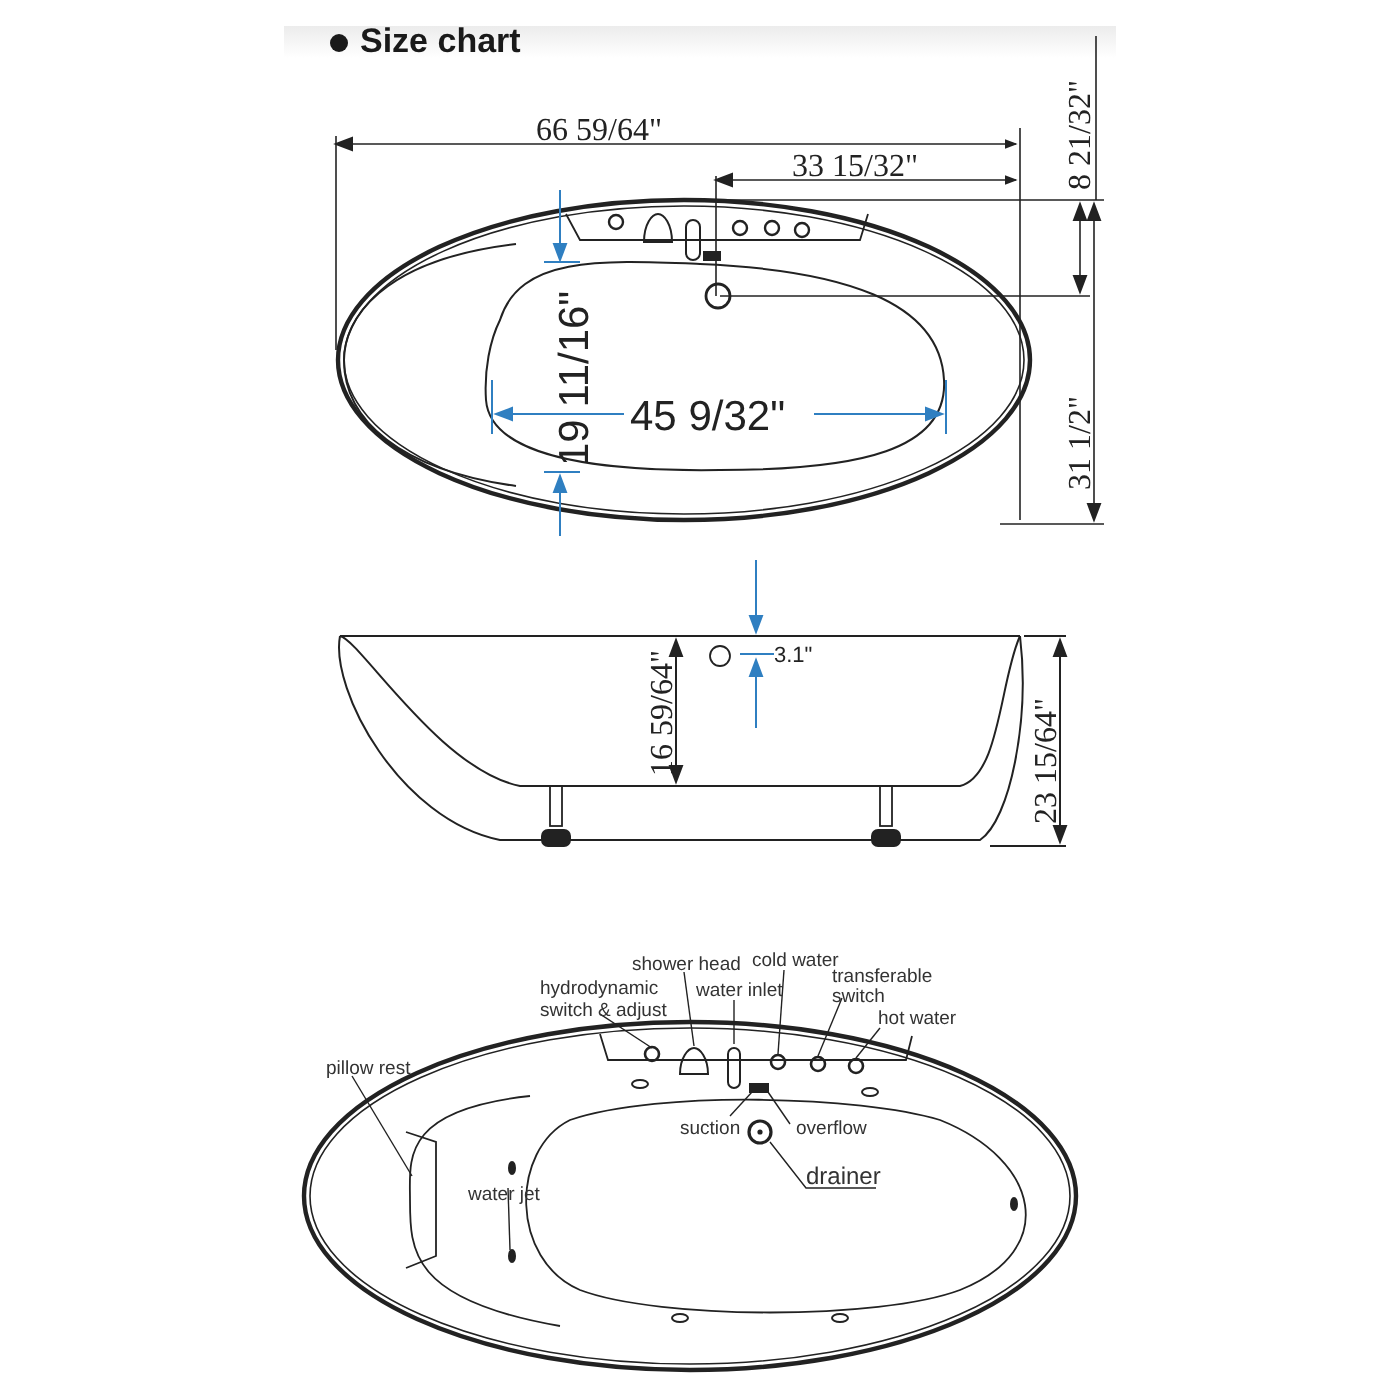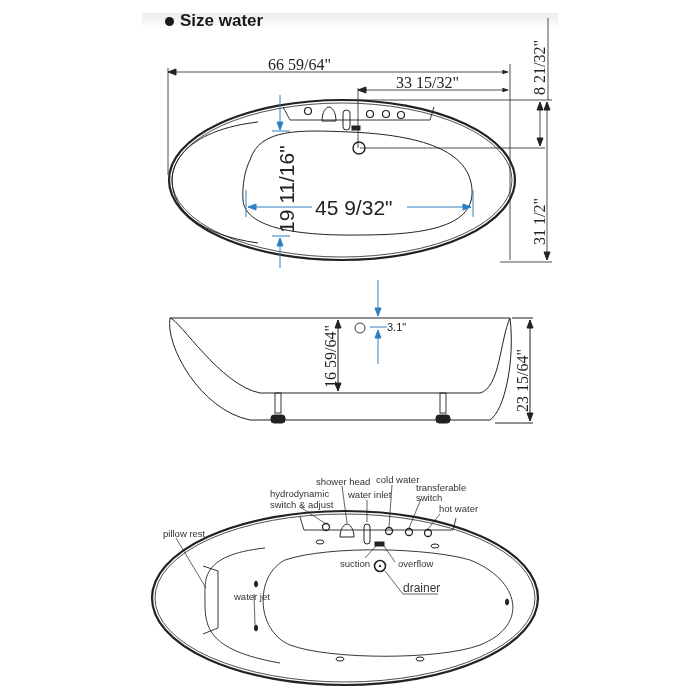"Size water" span { text: water -> chart }
